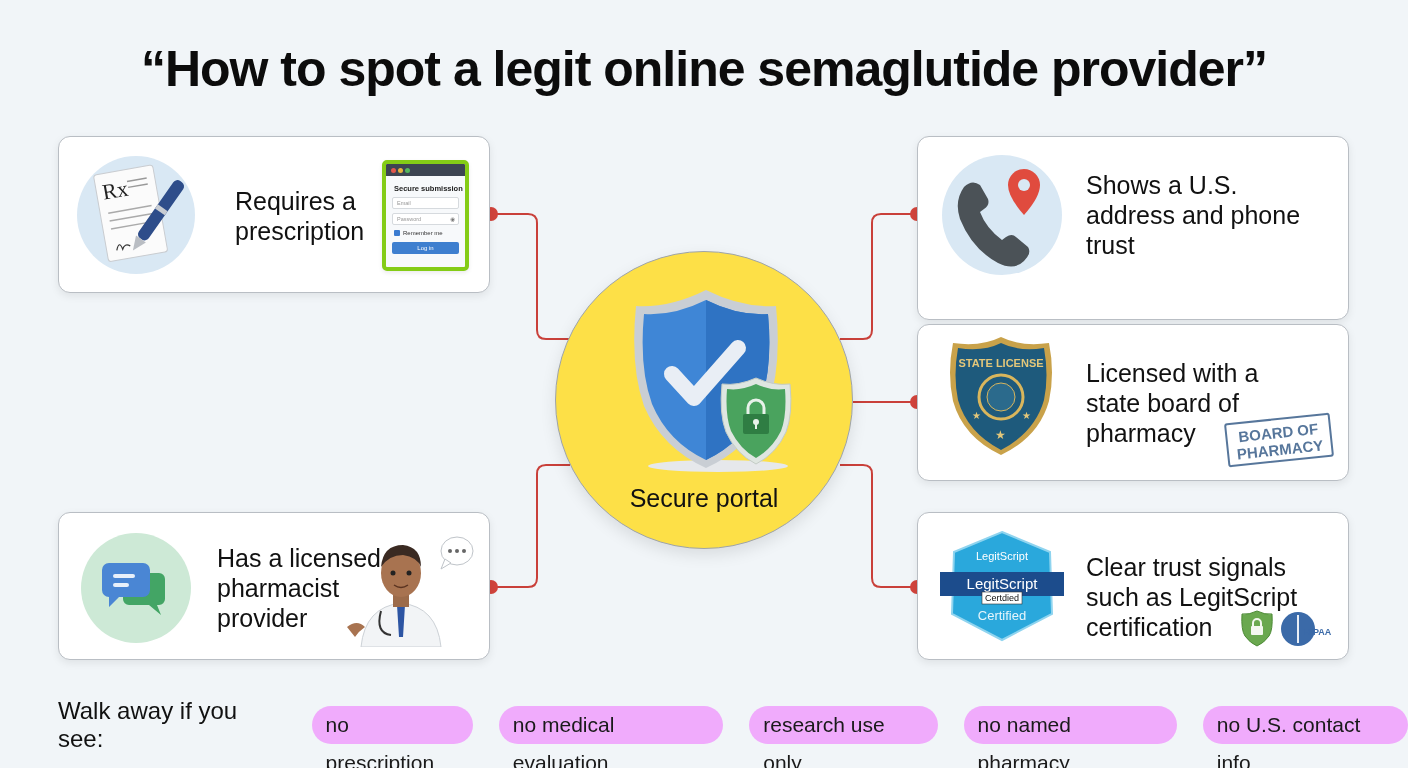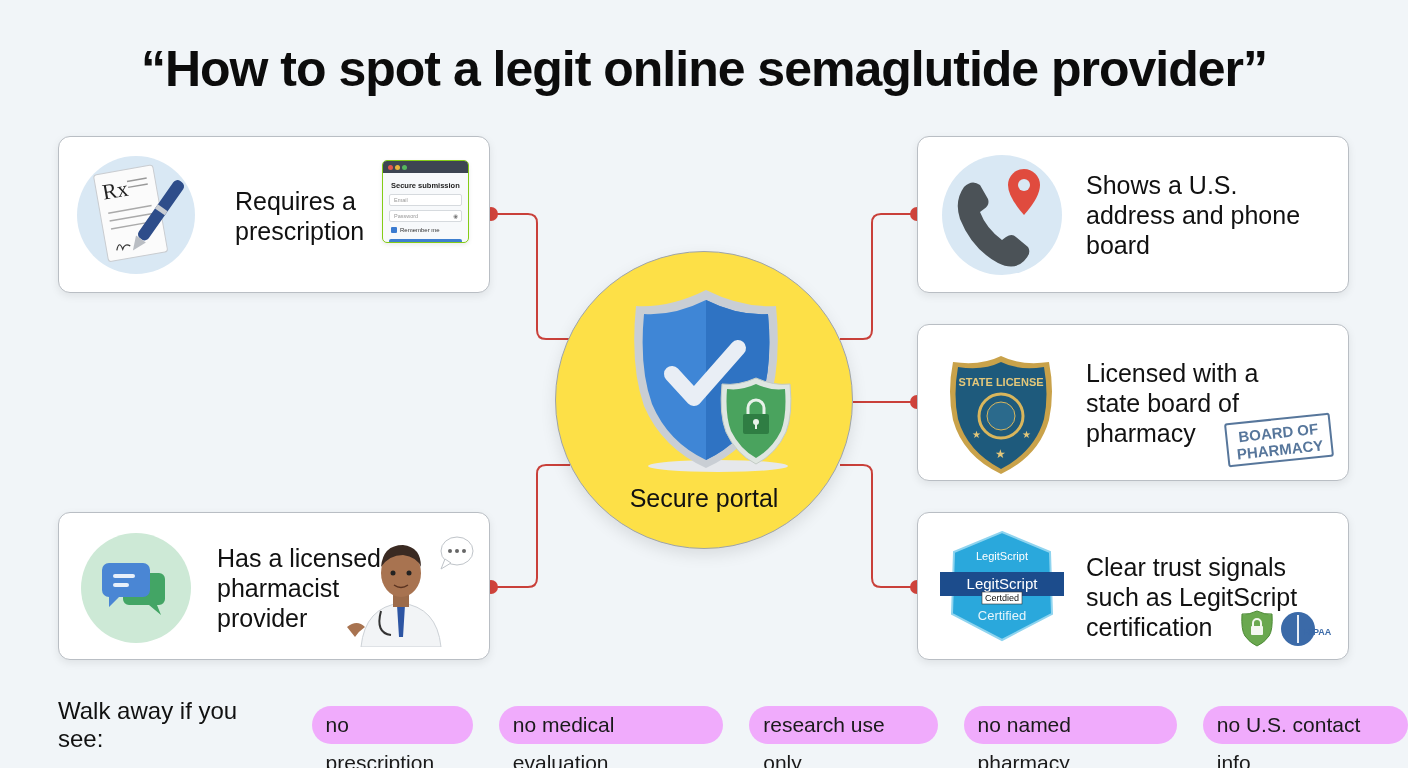"Secure submission" .mini-form { border: 1px solid #84cc16 -> 4px solid #84cc16; height: 83px -> 111px }
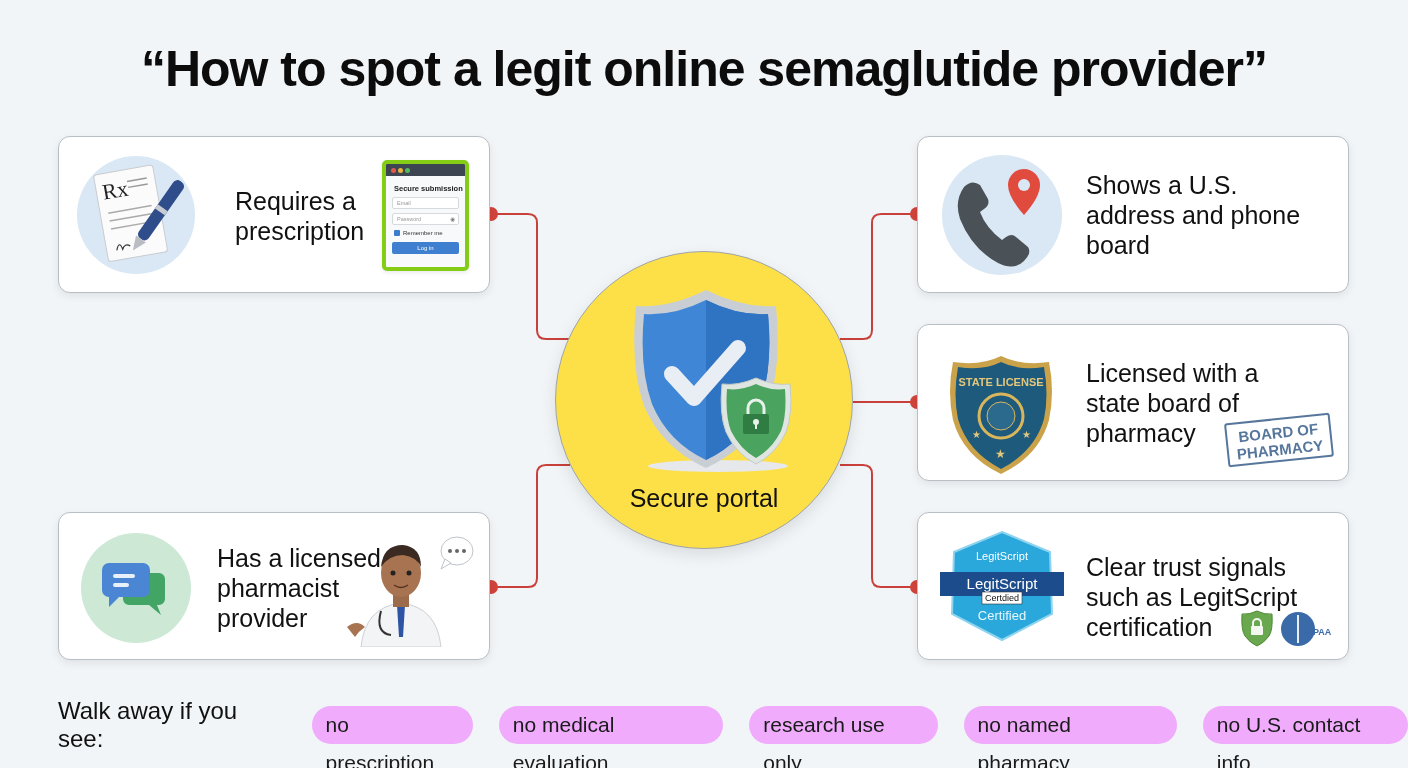"Shows a U.S." div.card { height: 157px -> 184px }
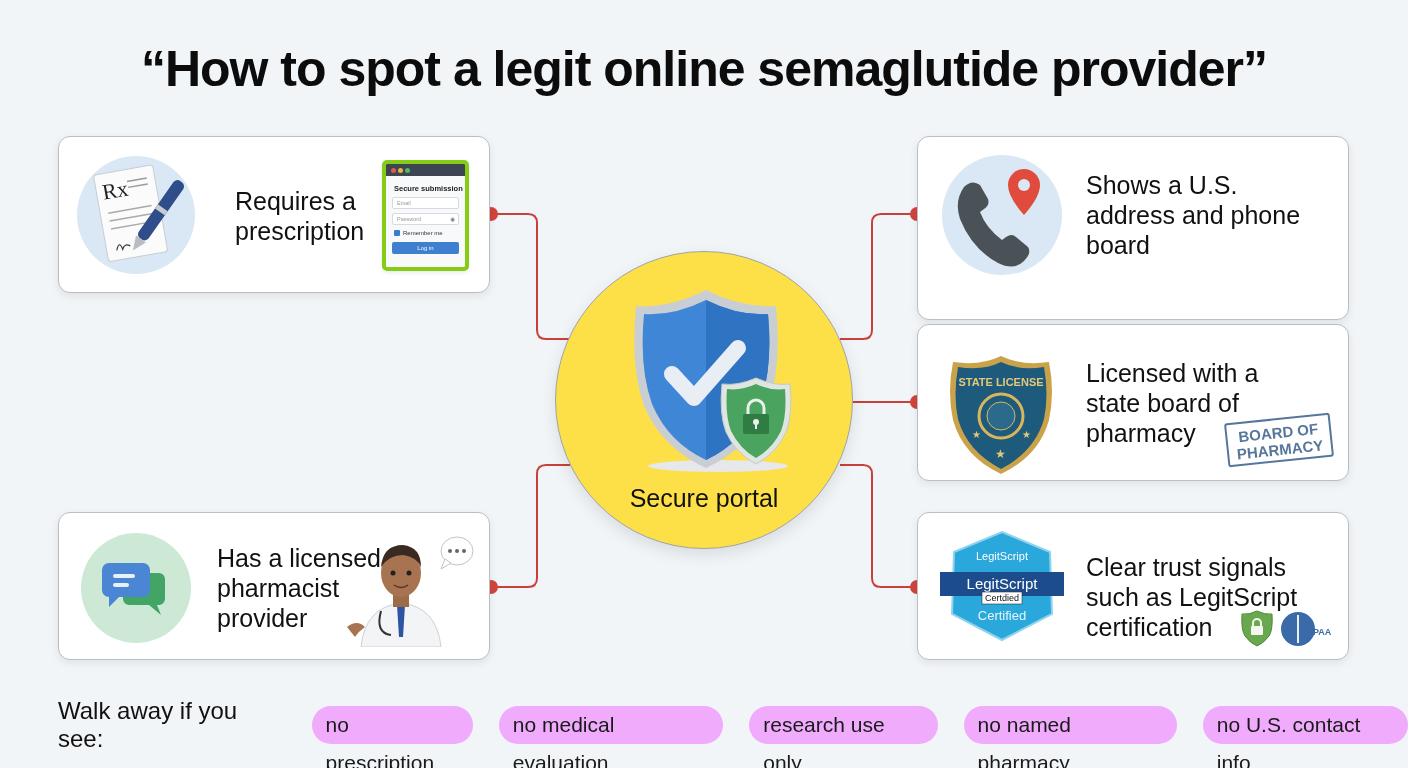"board" div { text: board -> trust }
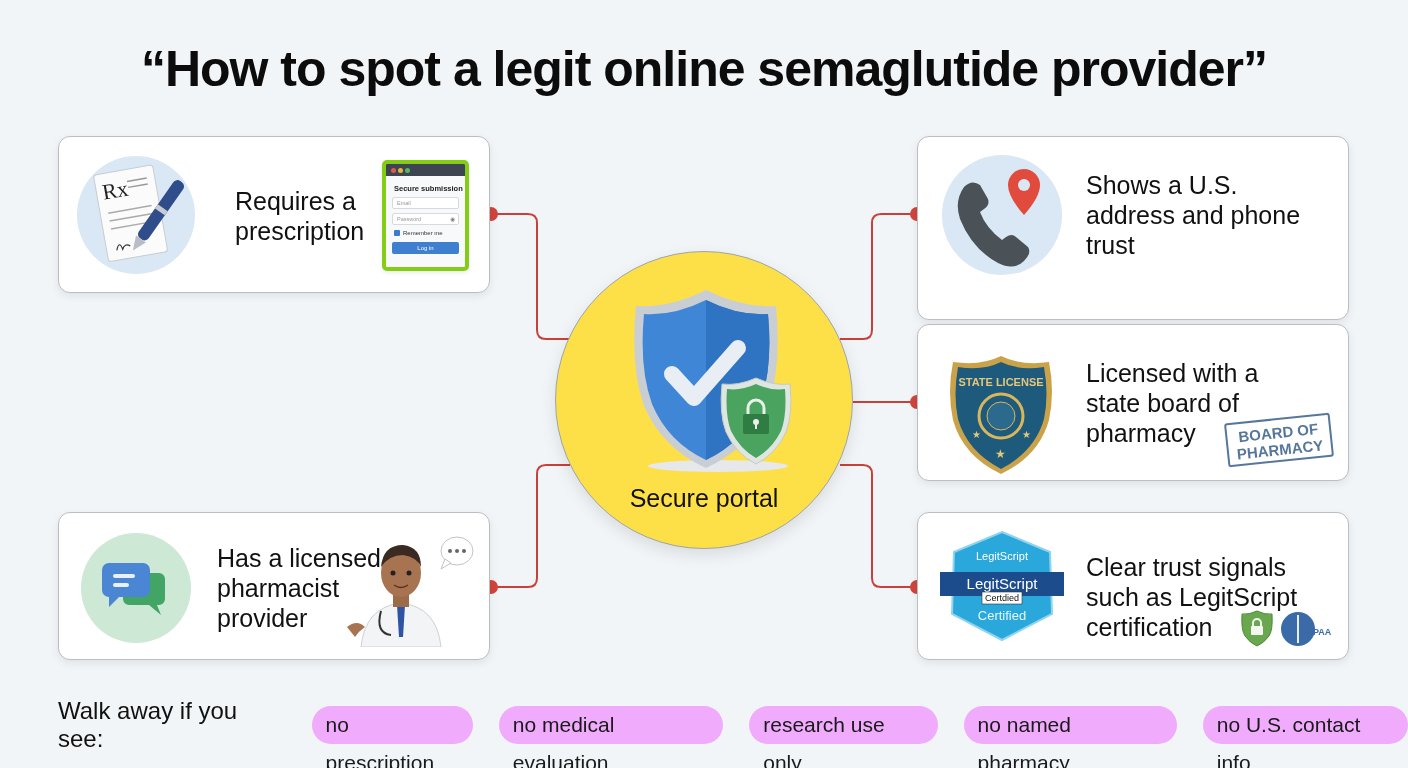"STATE LICENSE" div { top: 27px -> 8px }
